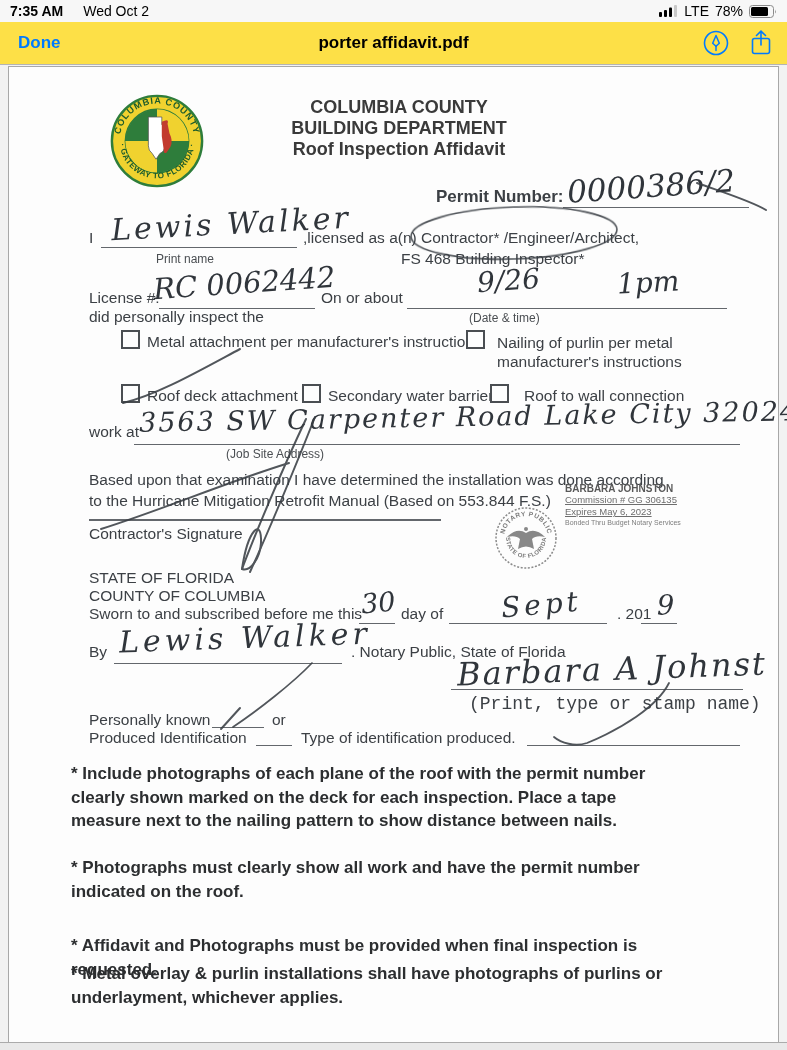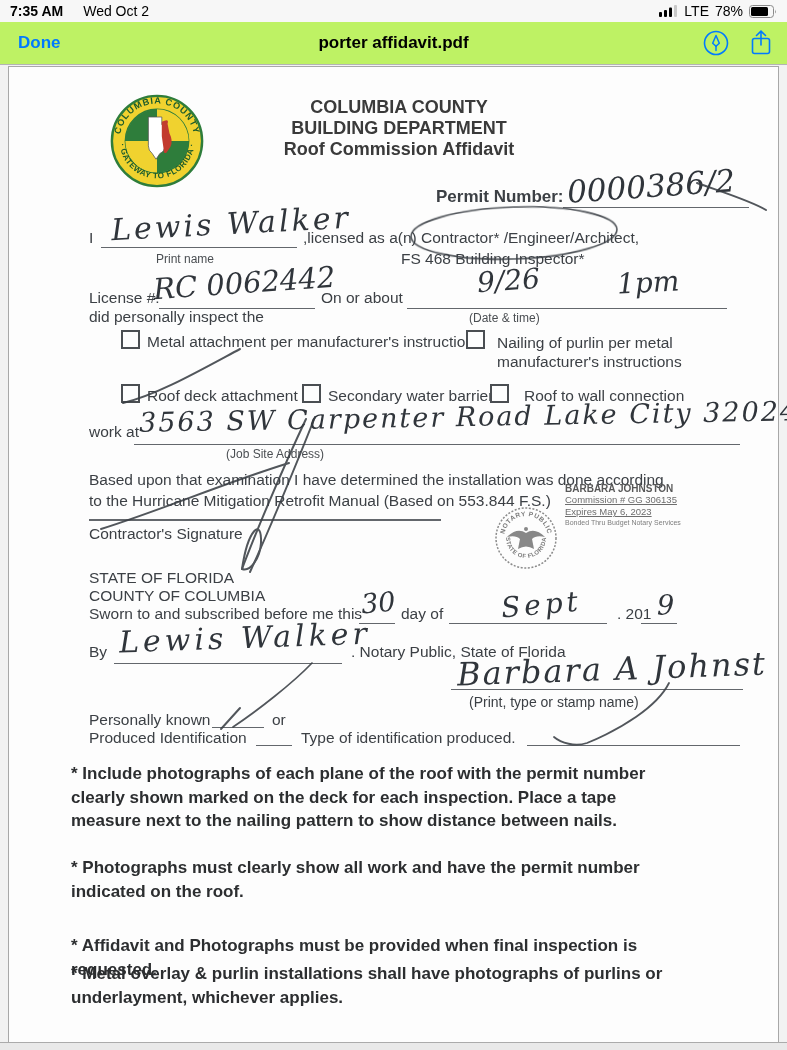"Done" .navbar { background: #bef264 -> #fde047 }
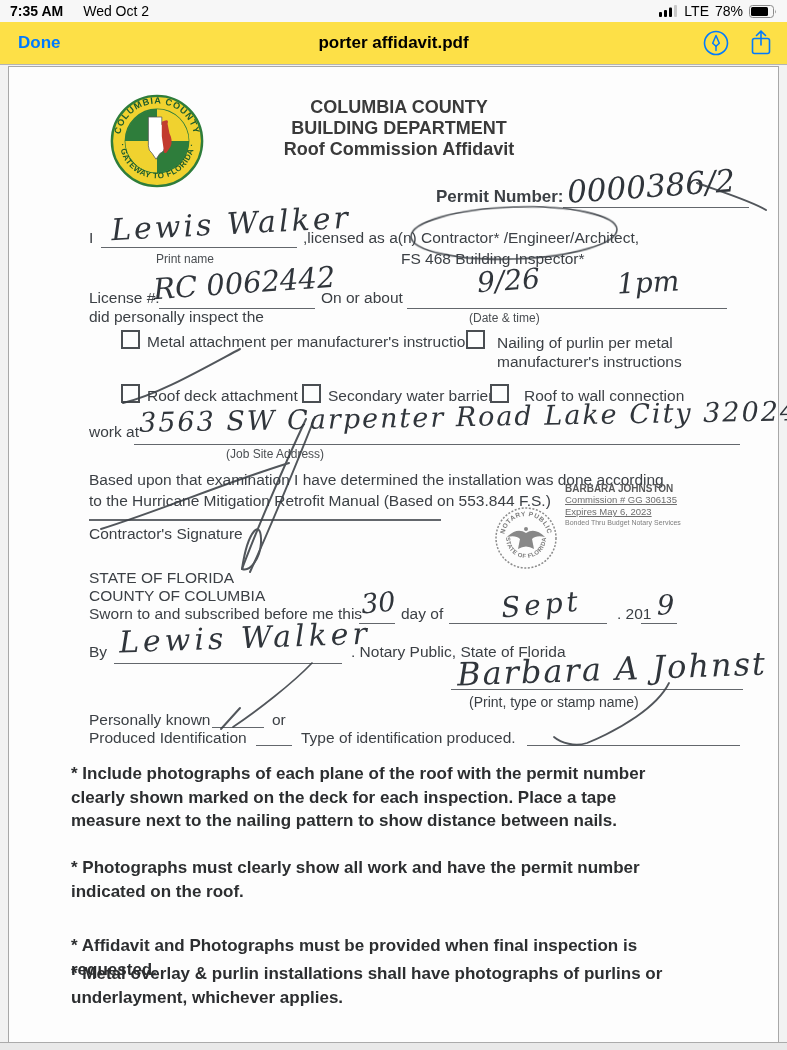"Roof Commission Affidavit" div { text: Commission -> Inspection }
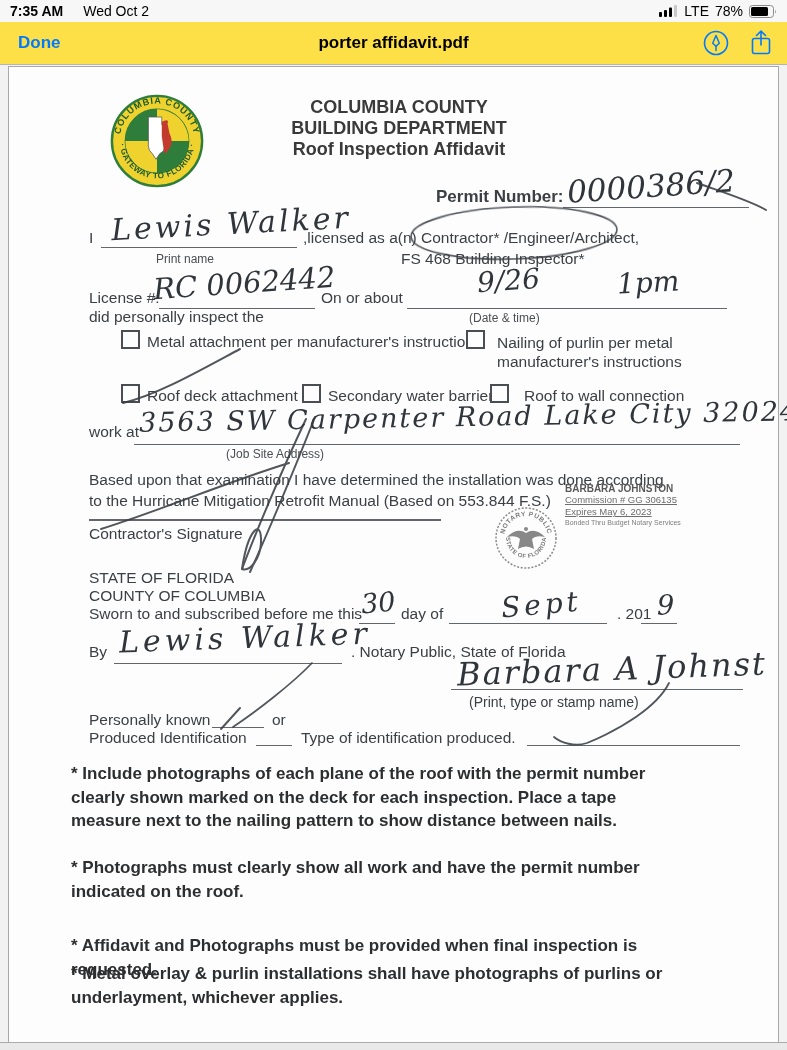"(Print, type or stamp name)" span.pt { font-family: none -> Liberation Mono, monospace; font-size: 14px -> 18px }
